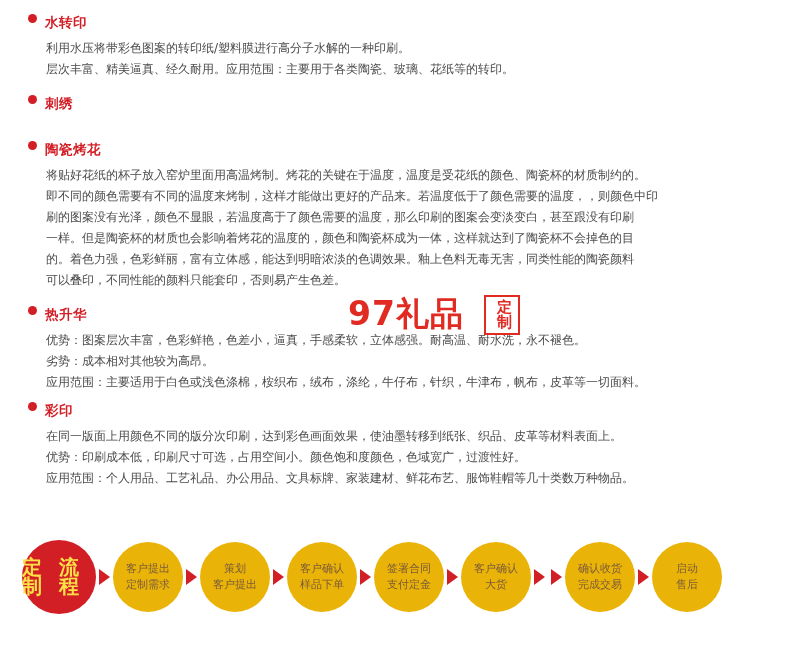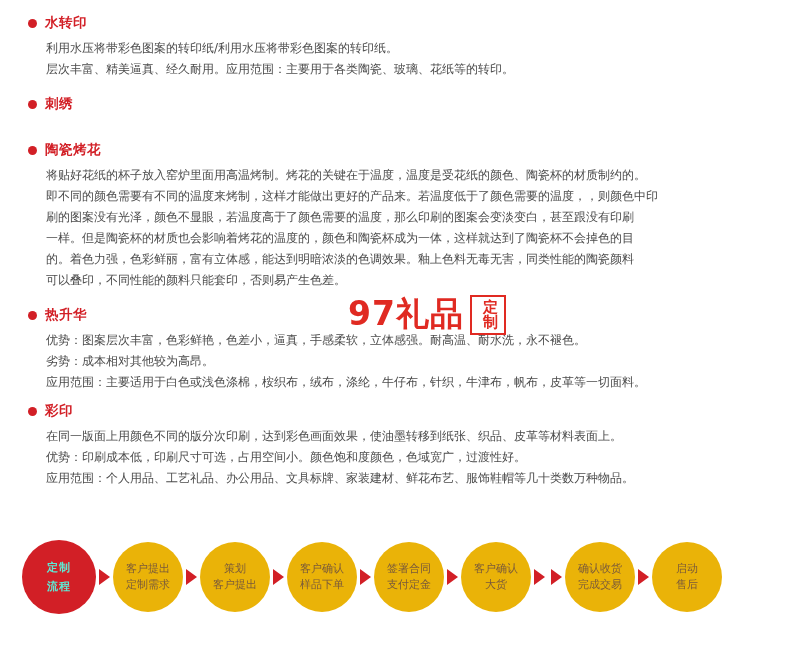"水转印" .sec-head { align-items: center -> none }
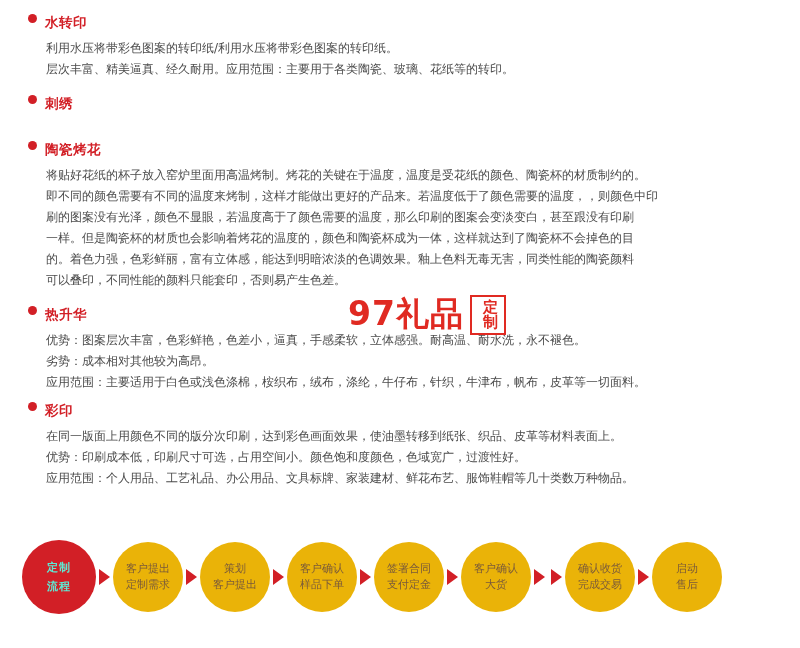"利用水压将带彩色图案的转印纸/利用水压将带彩色图案的转印纸。" p { text: /利用水压将带彩色图案的转印纸 -> /塑料膜进行高分子水解的一种印刷 }
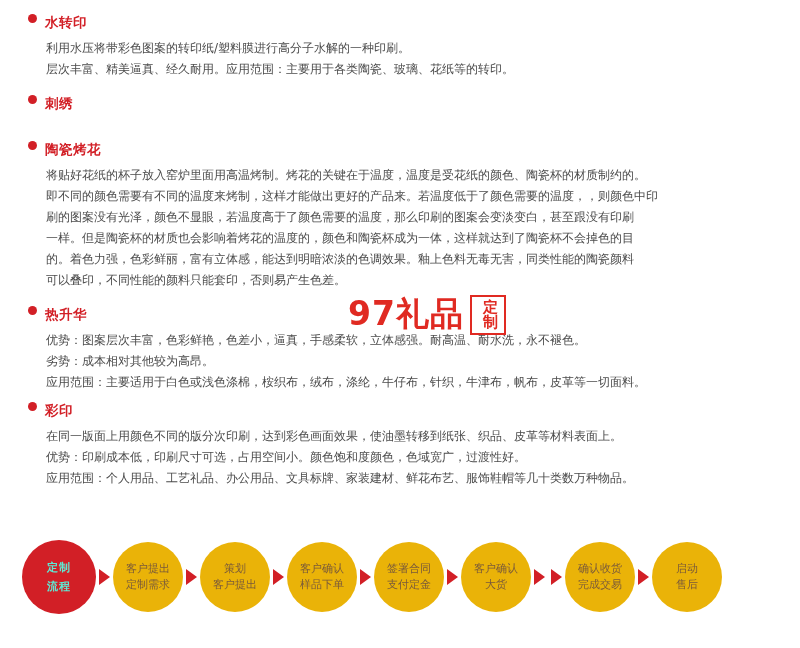"定 制" .wm-box { margin-left: 6px -> 20px }
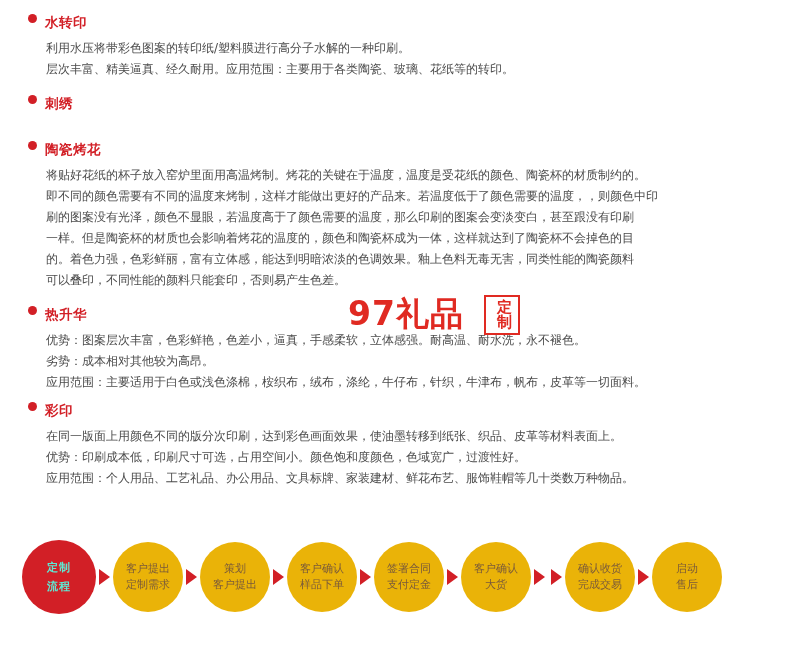"定制" .flow-badge { color: #5eead4 -> #fde047; flex-direction: column -> row; font-size: 11px -> 20px }
